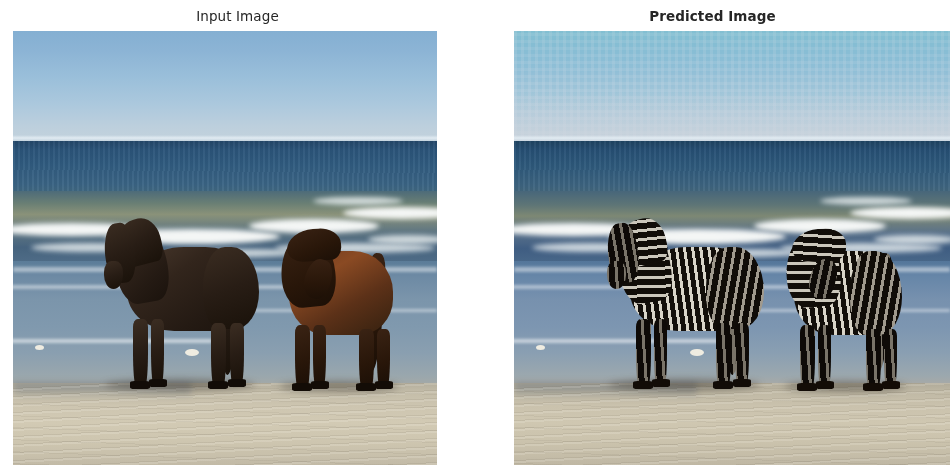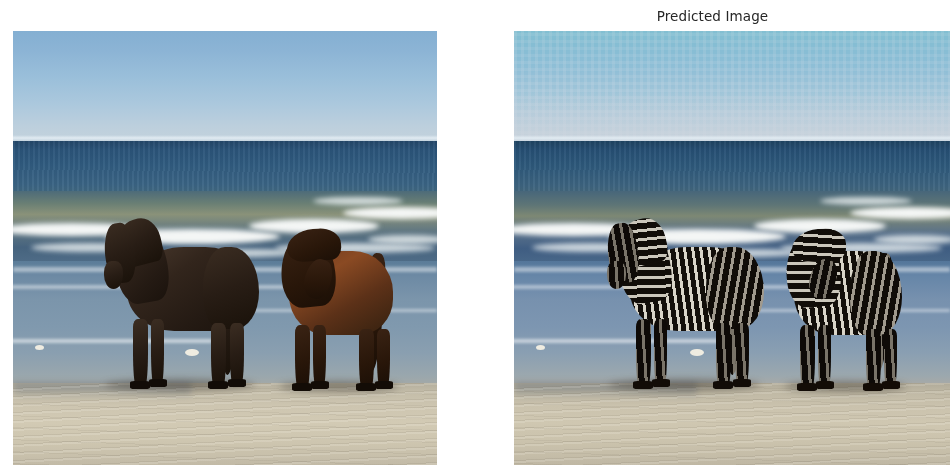"Input Image" div.panel-title { html: none -> <div>Input Image</div> }
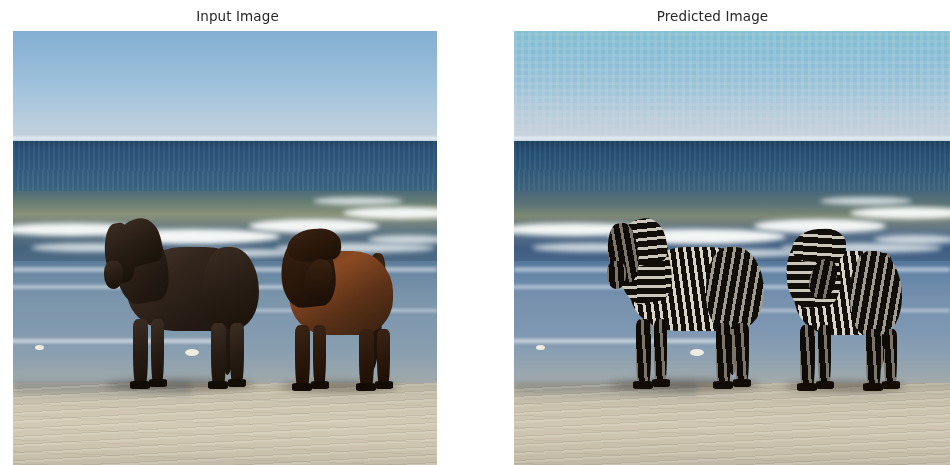"Predicted Image" .panel-right { font-weight: none -> bold }
